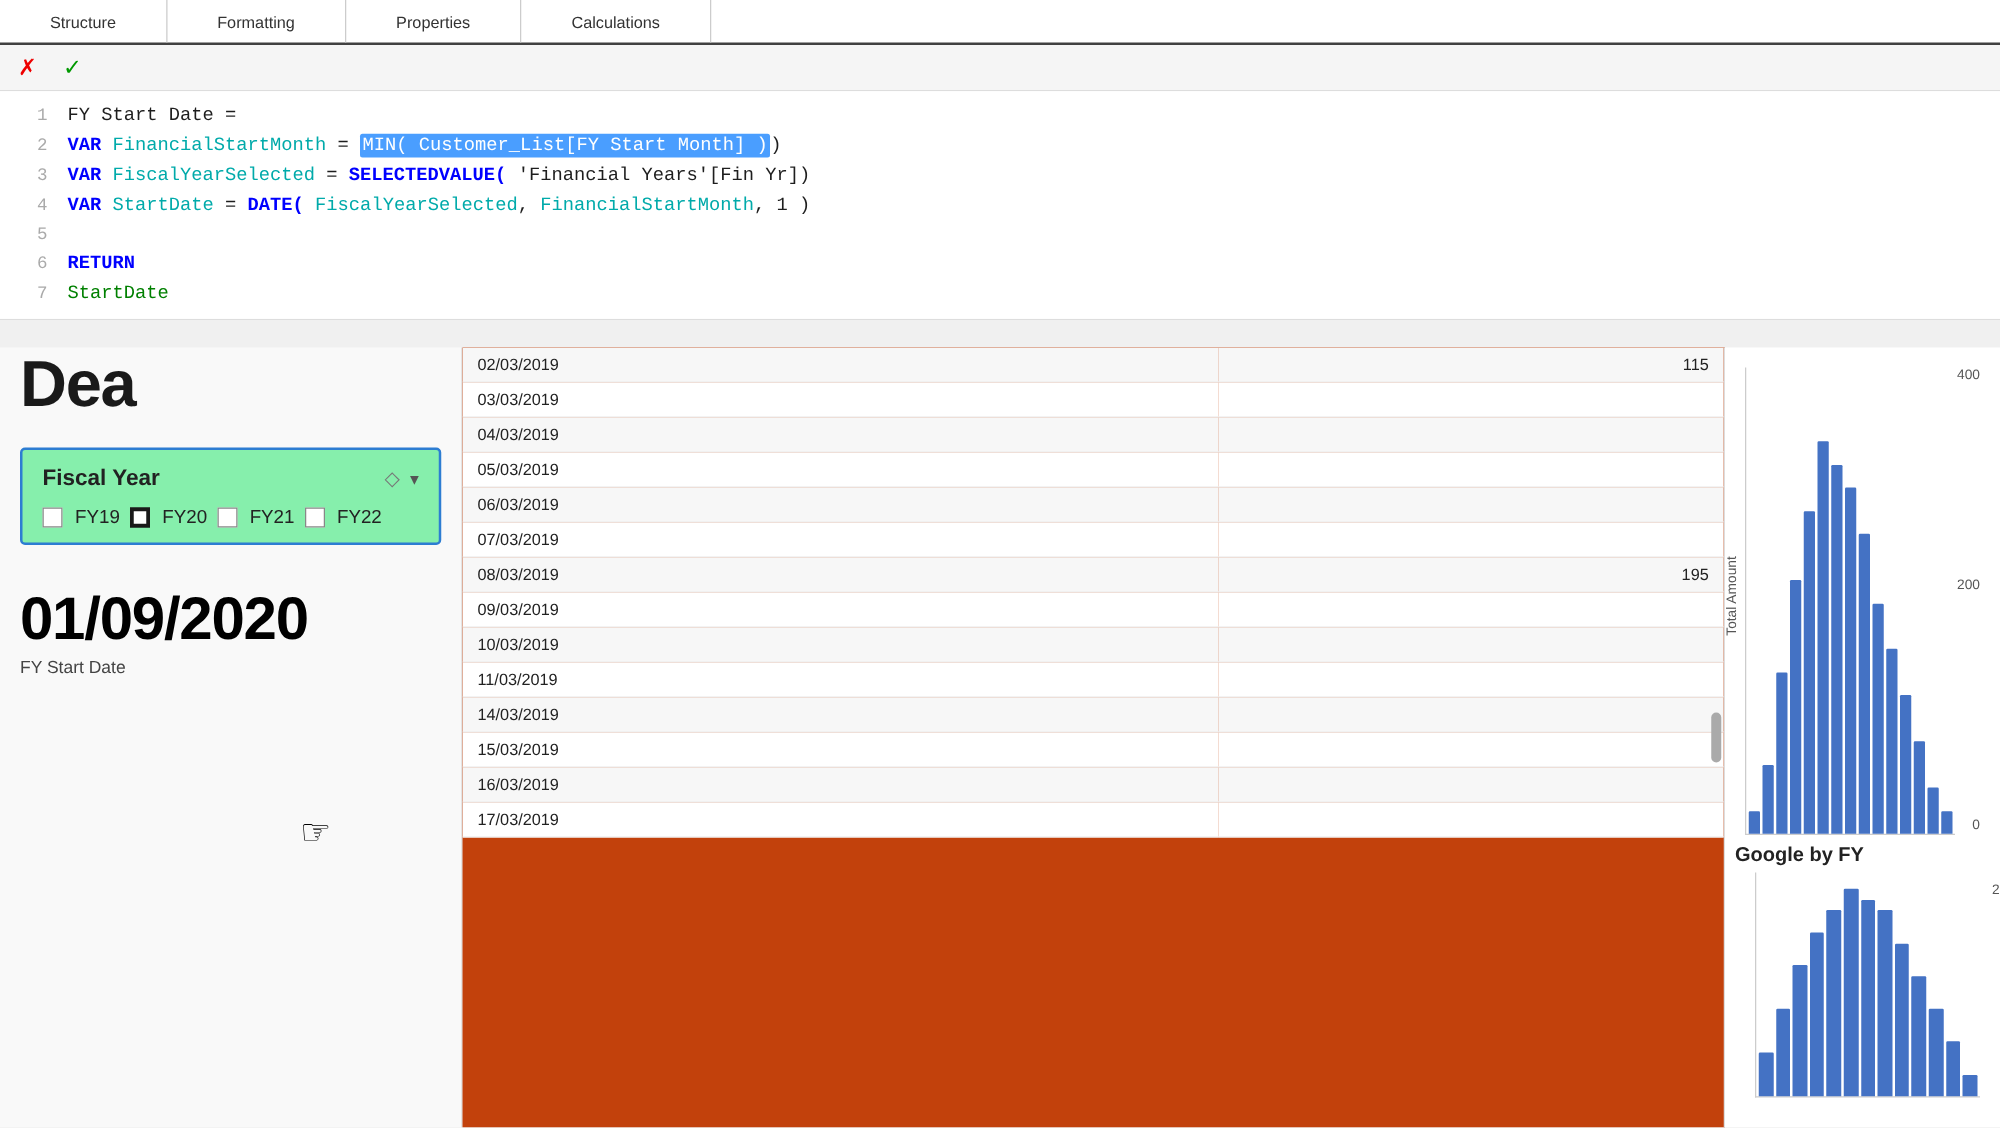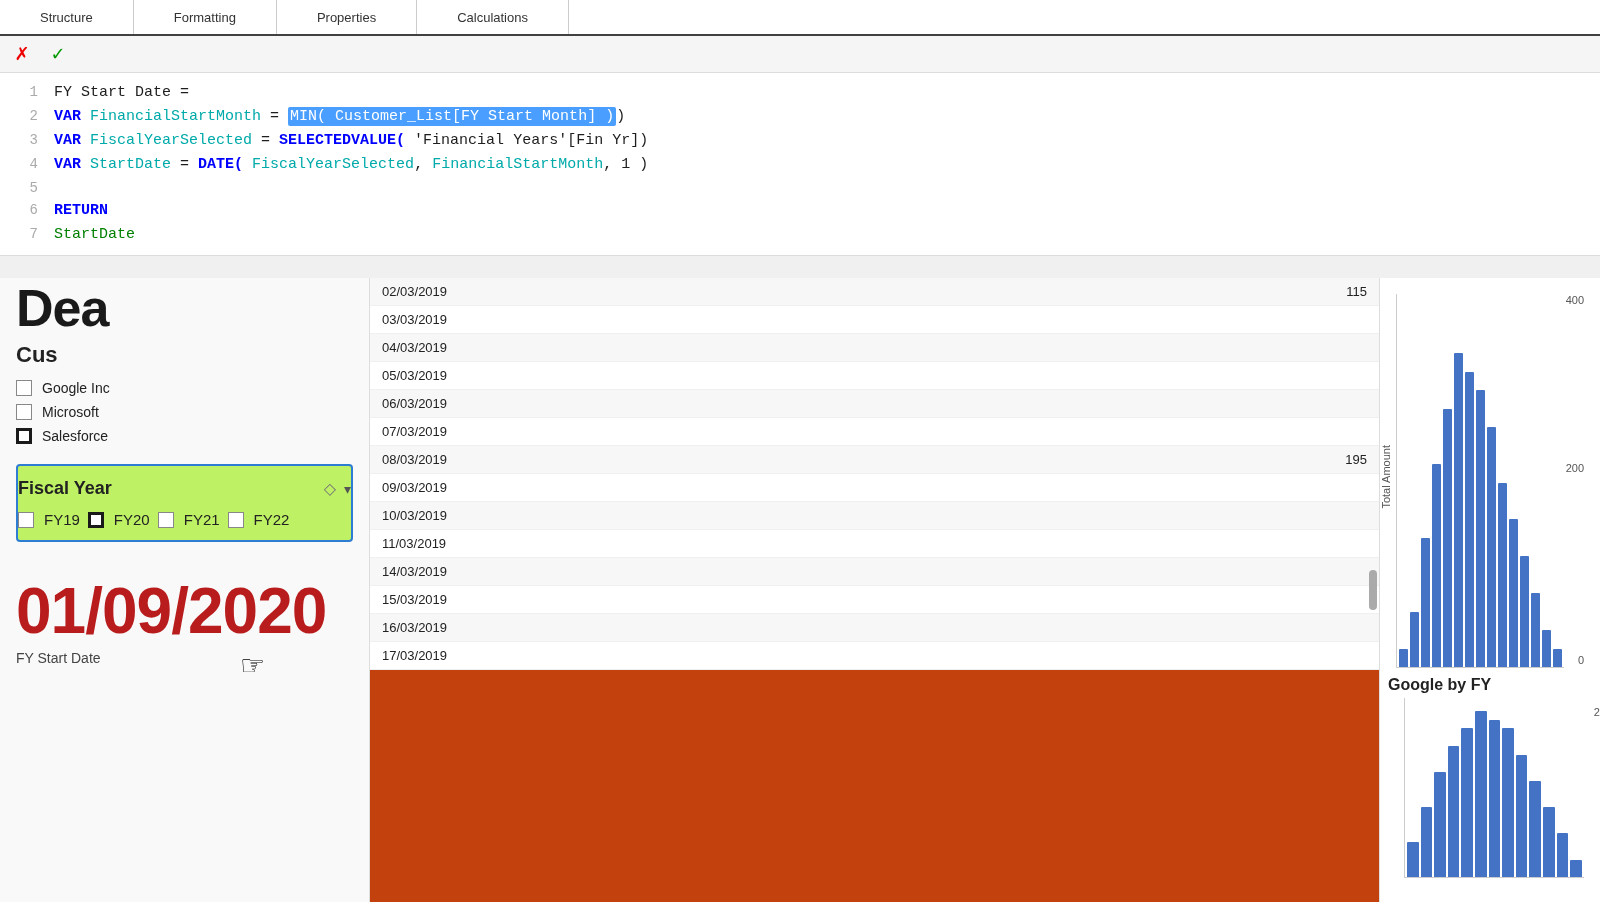"Cus" div.customer-section { html: <div> <div>Cus</div> <div> <div> <div></div> <span>Google Inc</span> </div> <div> <div></div> <span>Microsoft</span> </div> <div> <div></div> <span>Salesforce</span> </div> </div> </div> -> none }
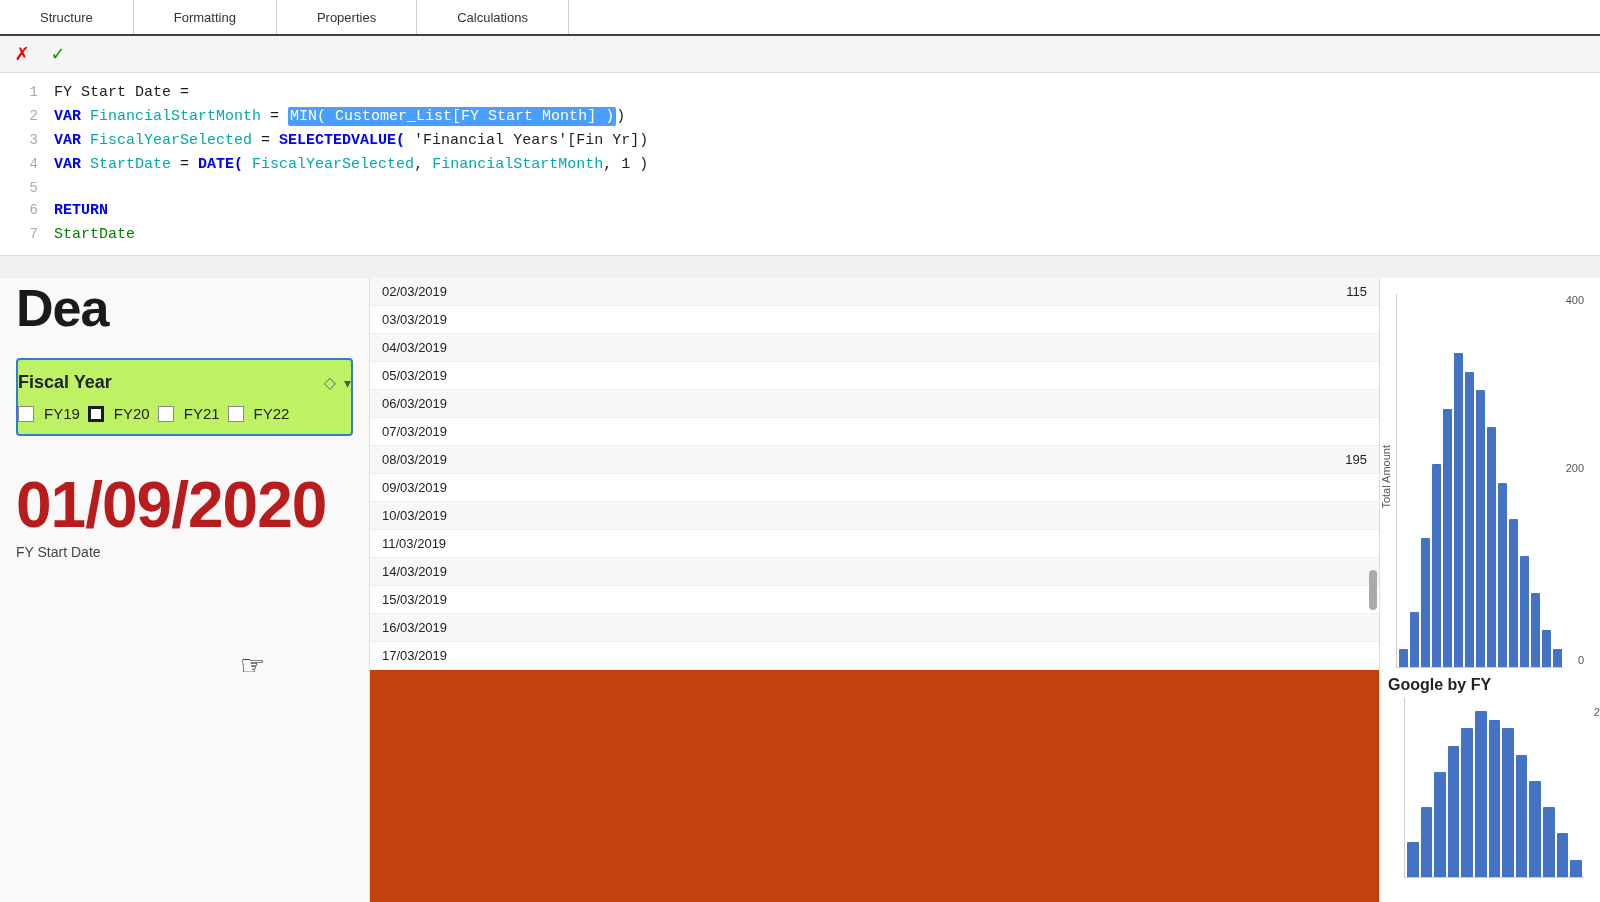"Fiscal Year" .fy-card { background: #bef264 -> #86efac; padding: 12px 0 -> 12px 16px }
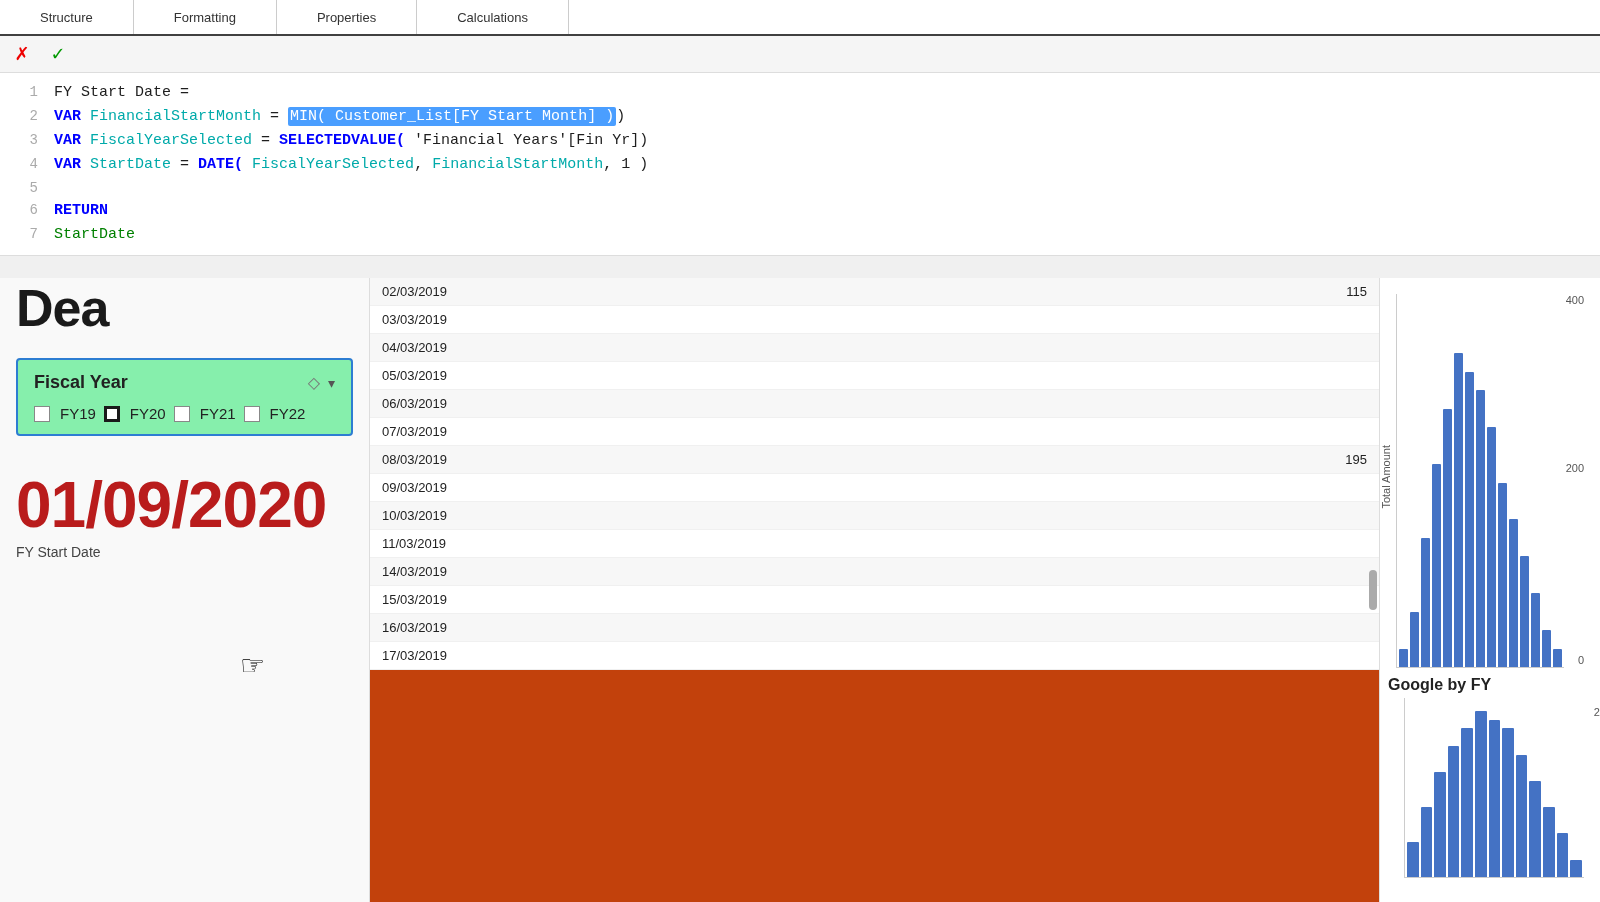"01/09/2020" .date-big { color: #b91c1c -> #000000; font-size: 64px -> 48px }
